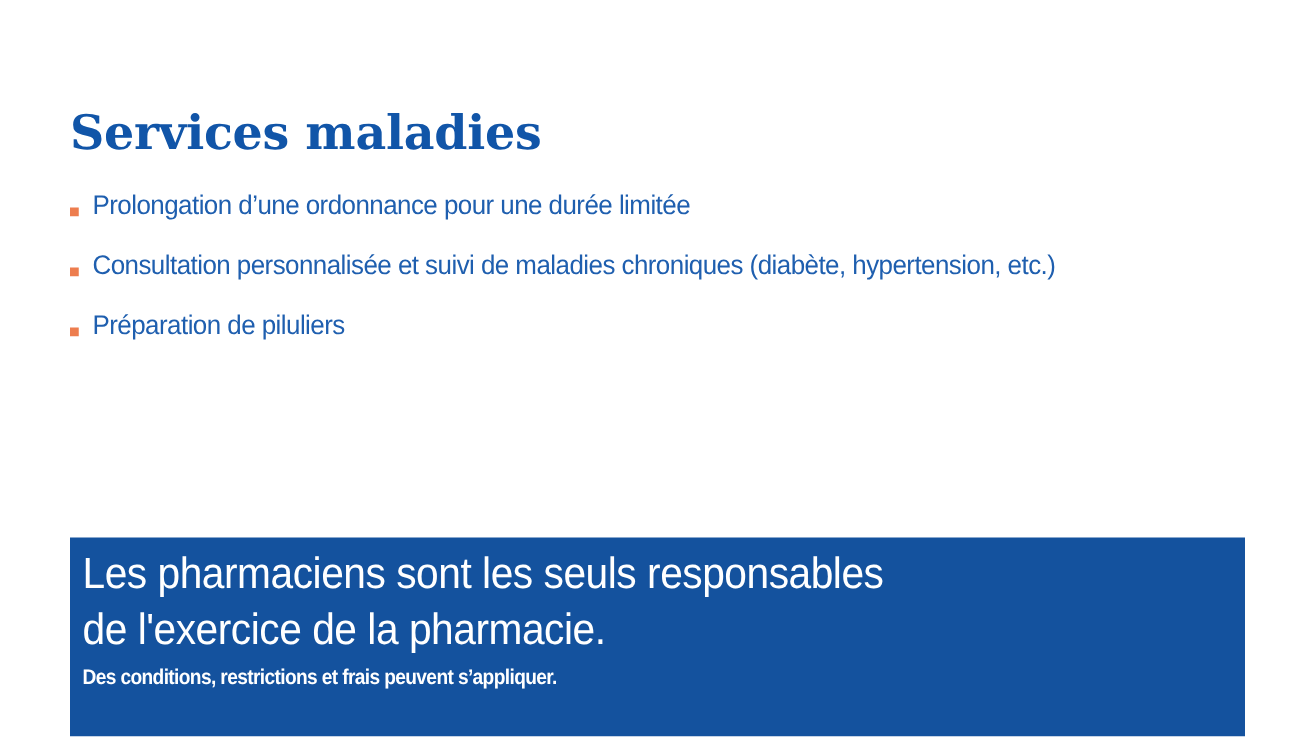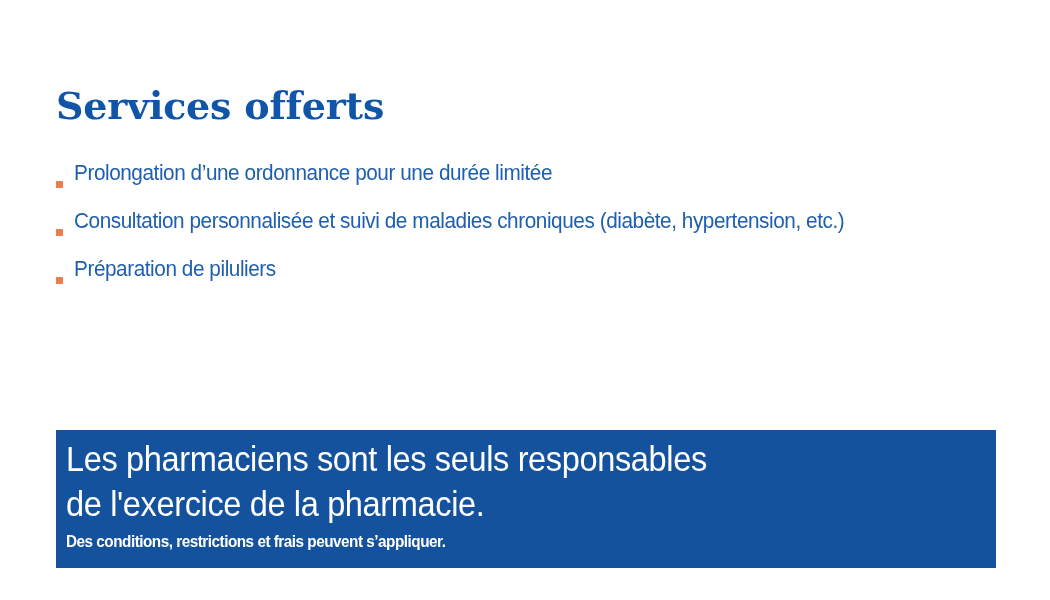"Services offerts" h1.slide-title { text: offerts -> maladies }
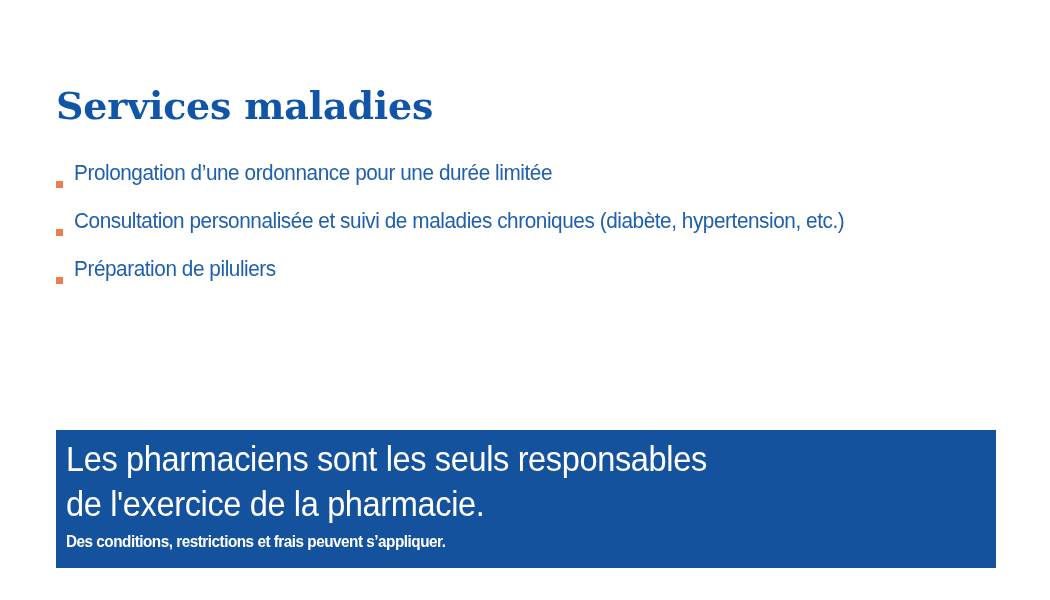"Prolongation d’une ordonnance pour une" .bullet-item { align-items: flex-end -> center }
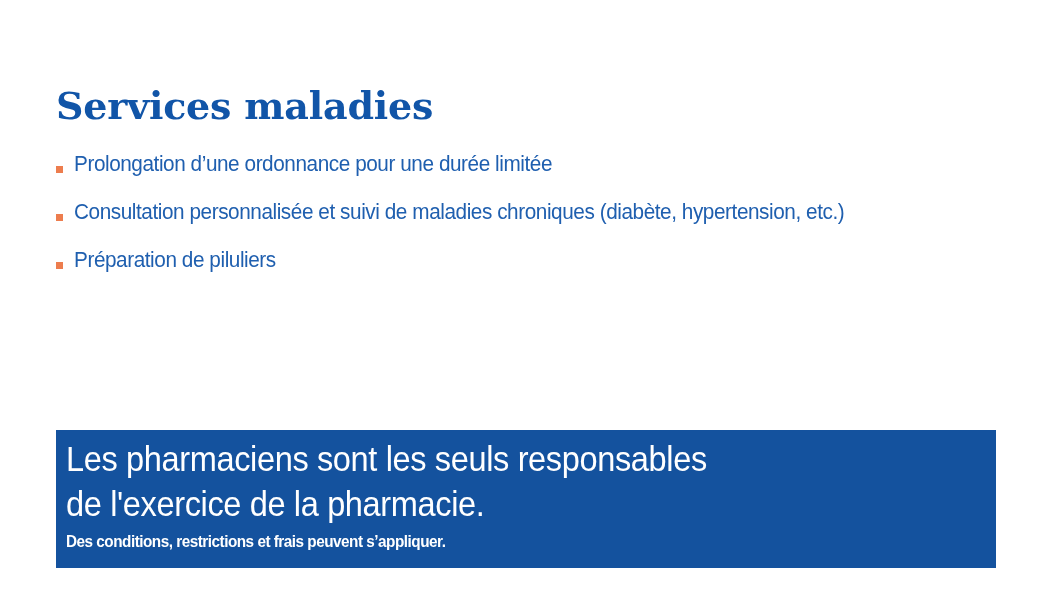"Les pharmaciens sont les seuls" .callout { height: 138px -> 159px }
